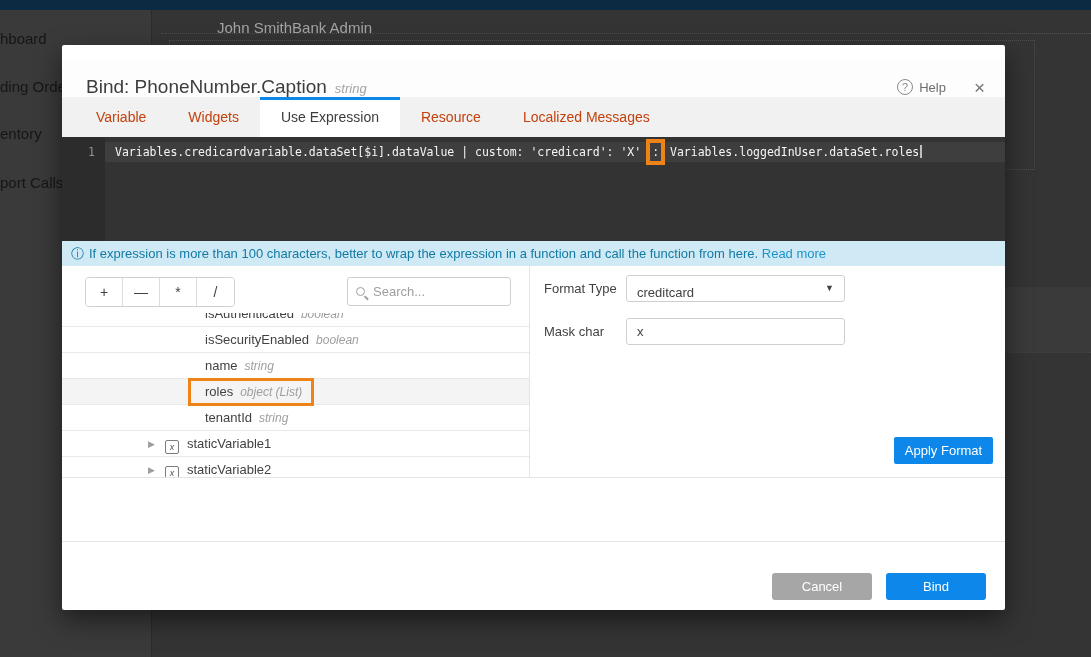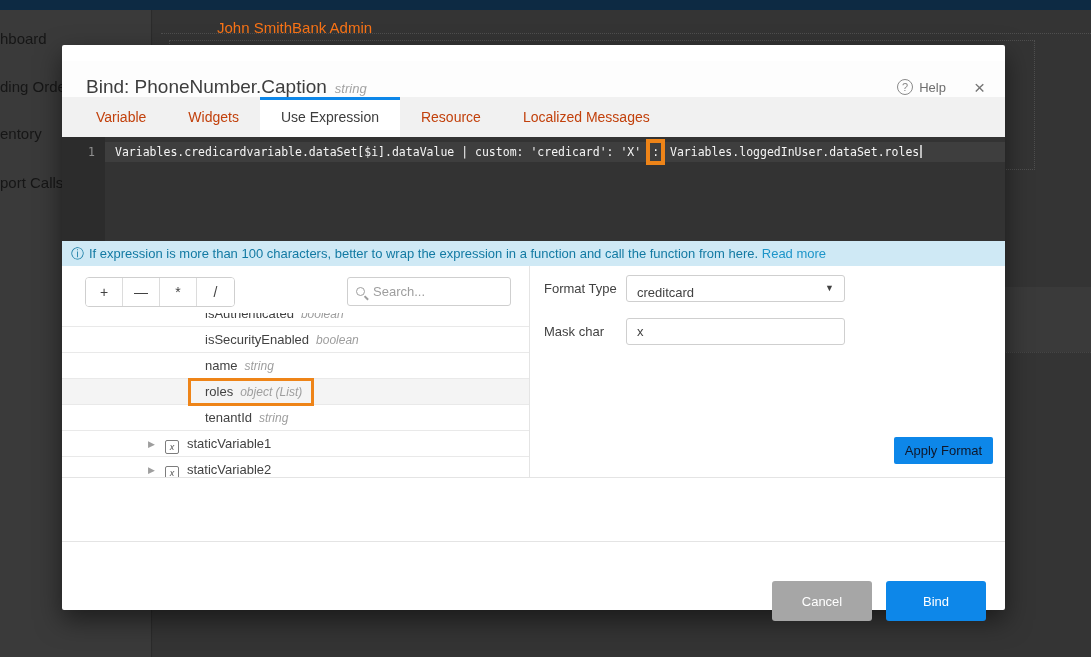"John SmithBank Admin" .bg-user { color: #f97316 -> #a3a3a3 }
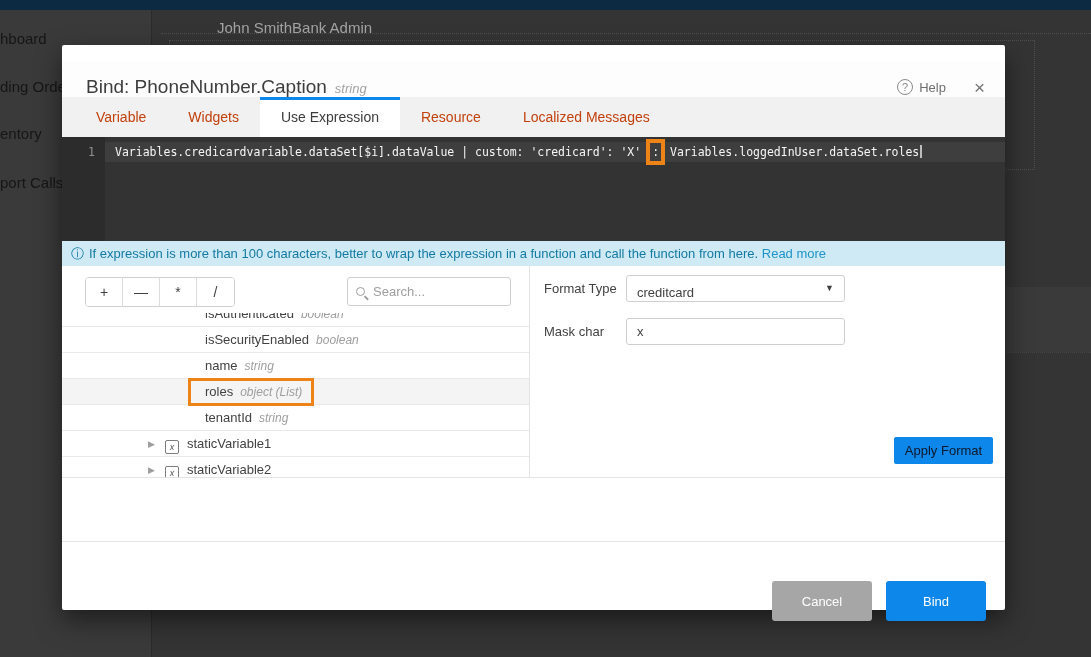"Apply Format" .apply-btn { color: #0f172a -> #ffffff }
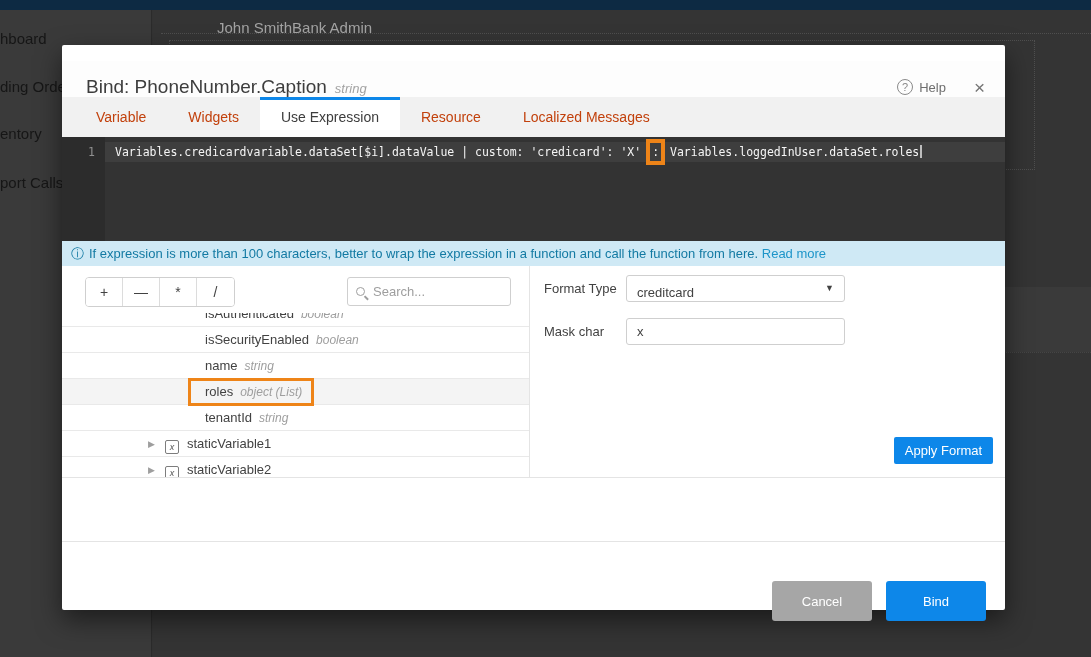"Cancel" .btn { height: 40px -> 27px; top: 39px -> 31px }
